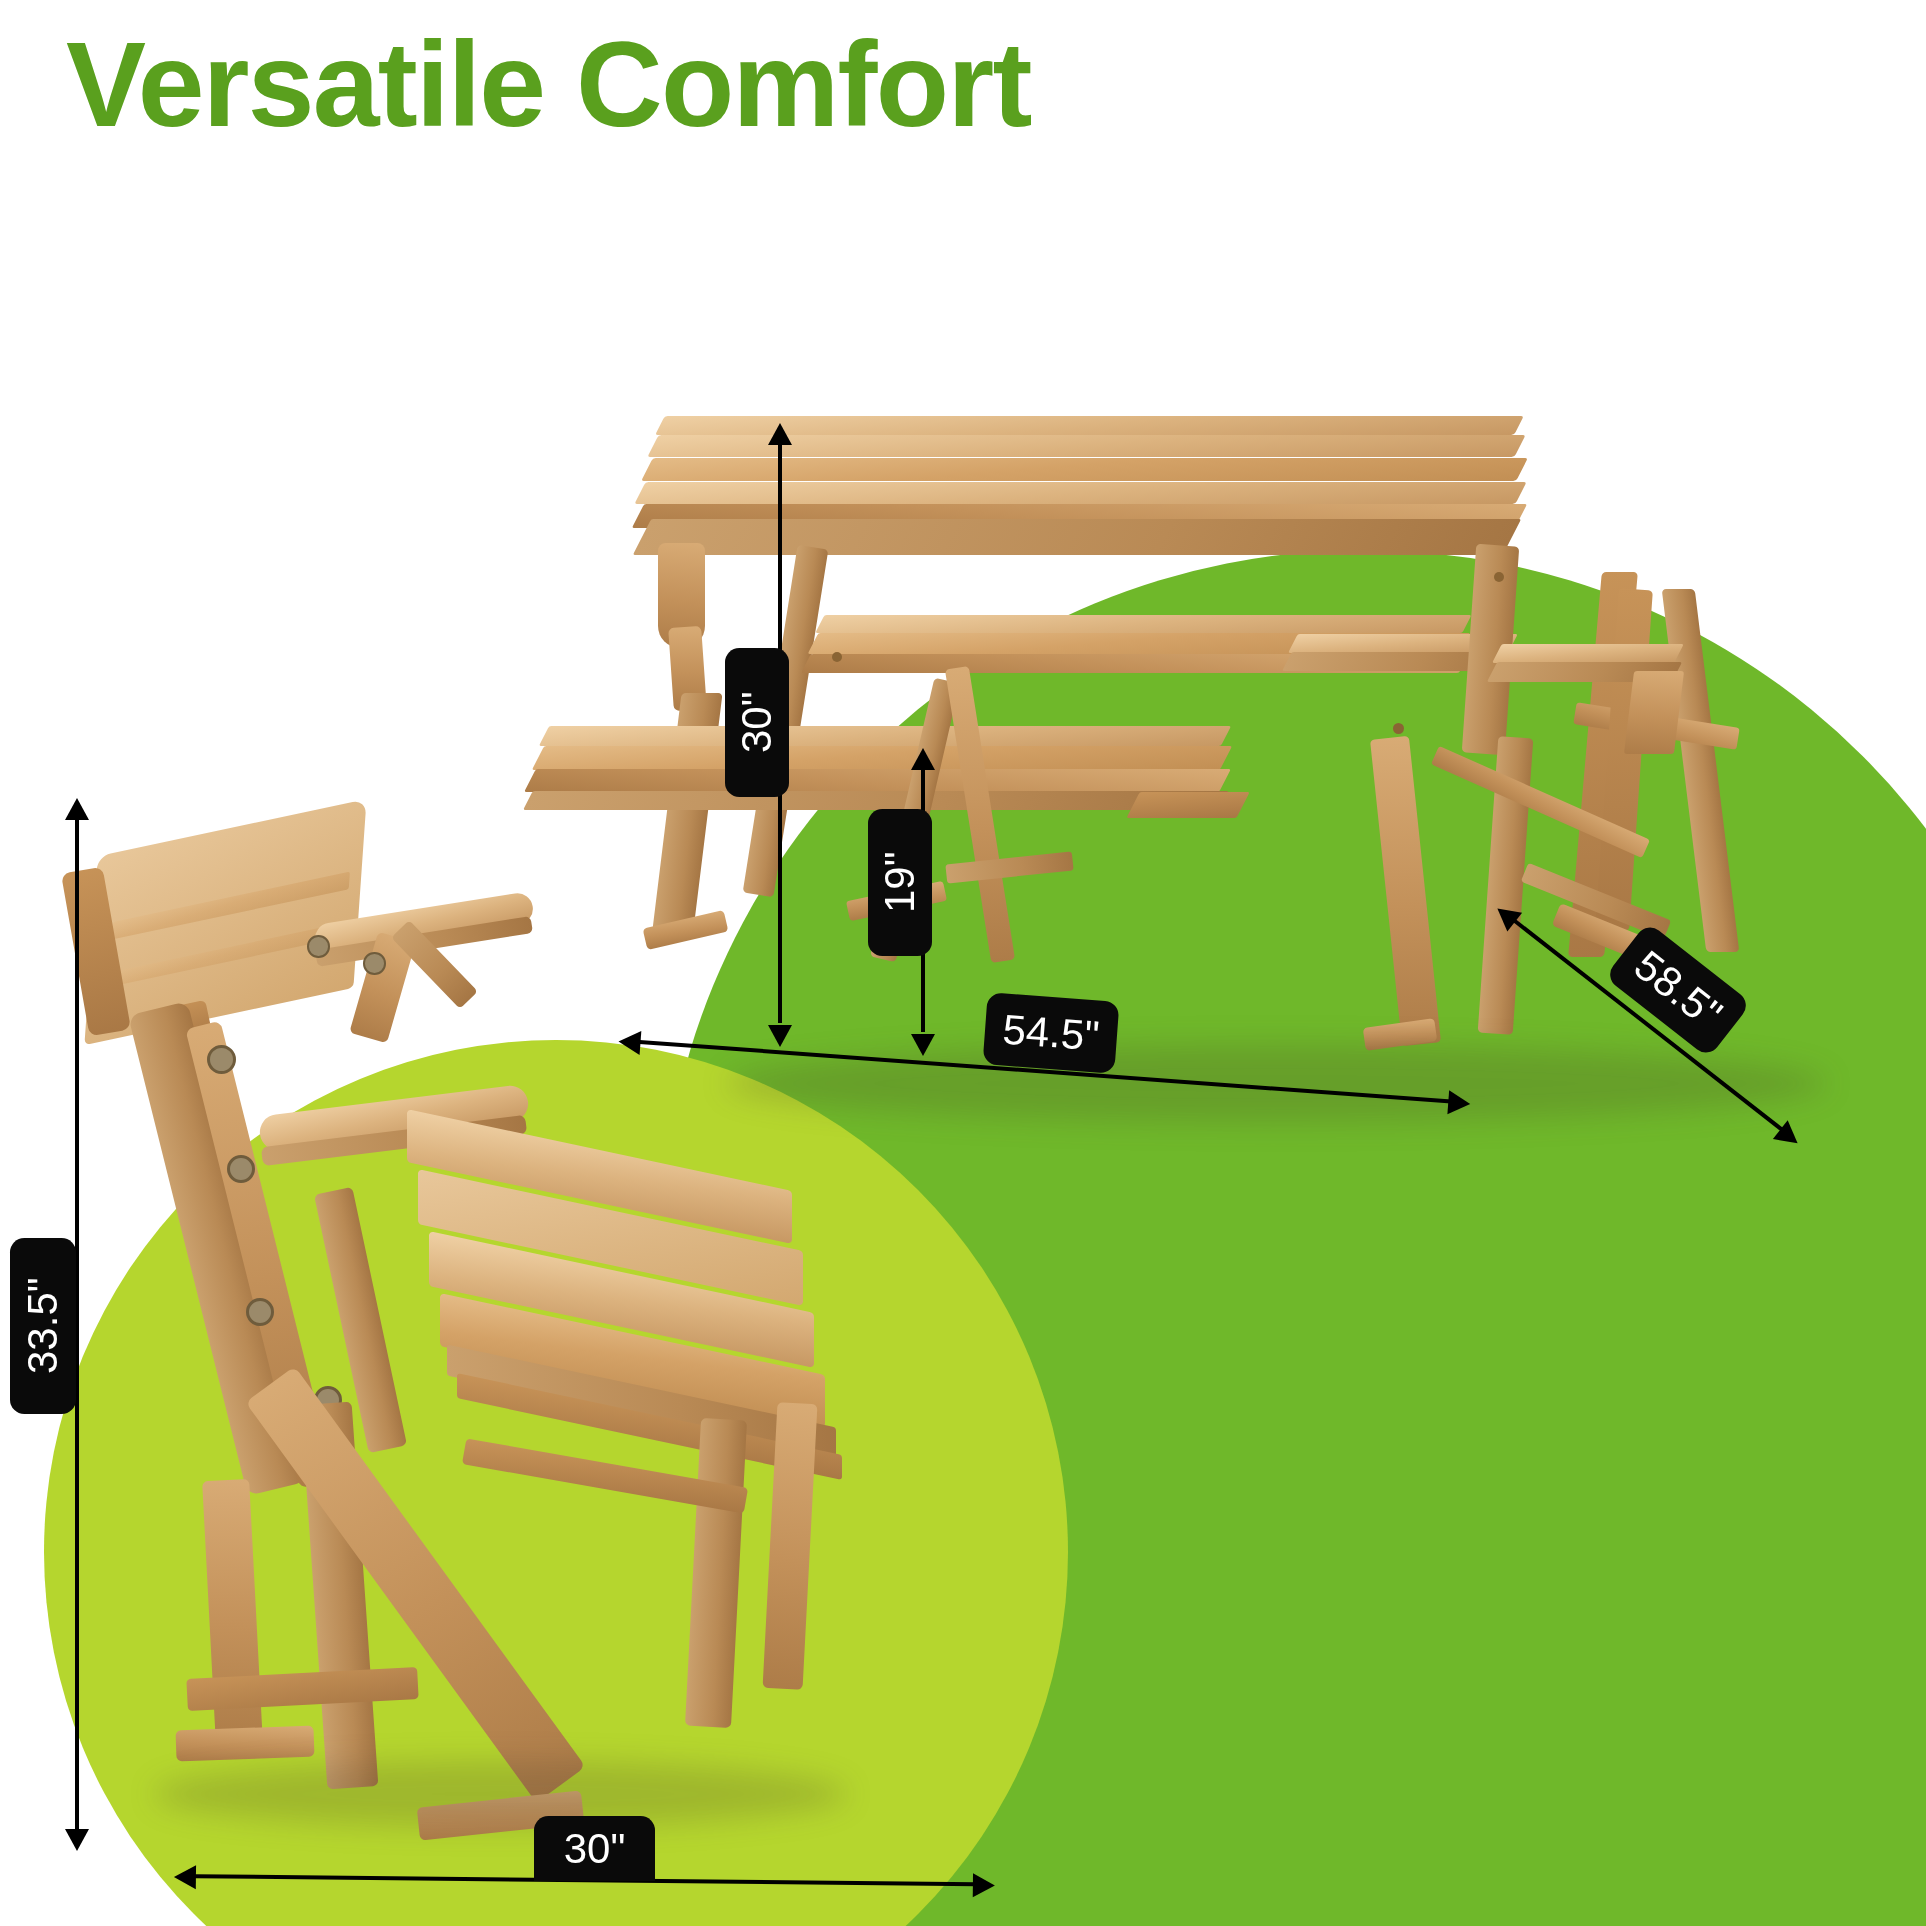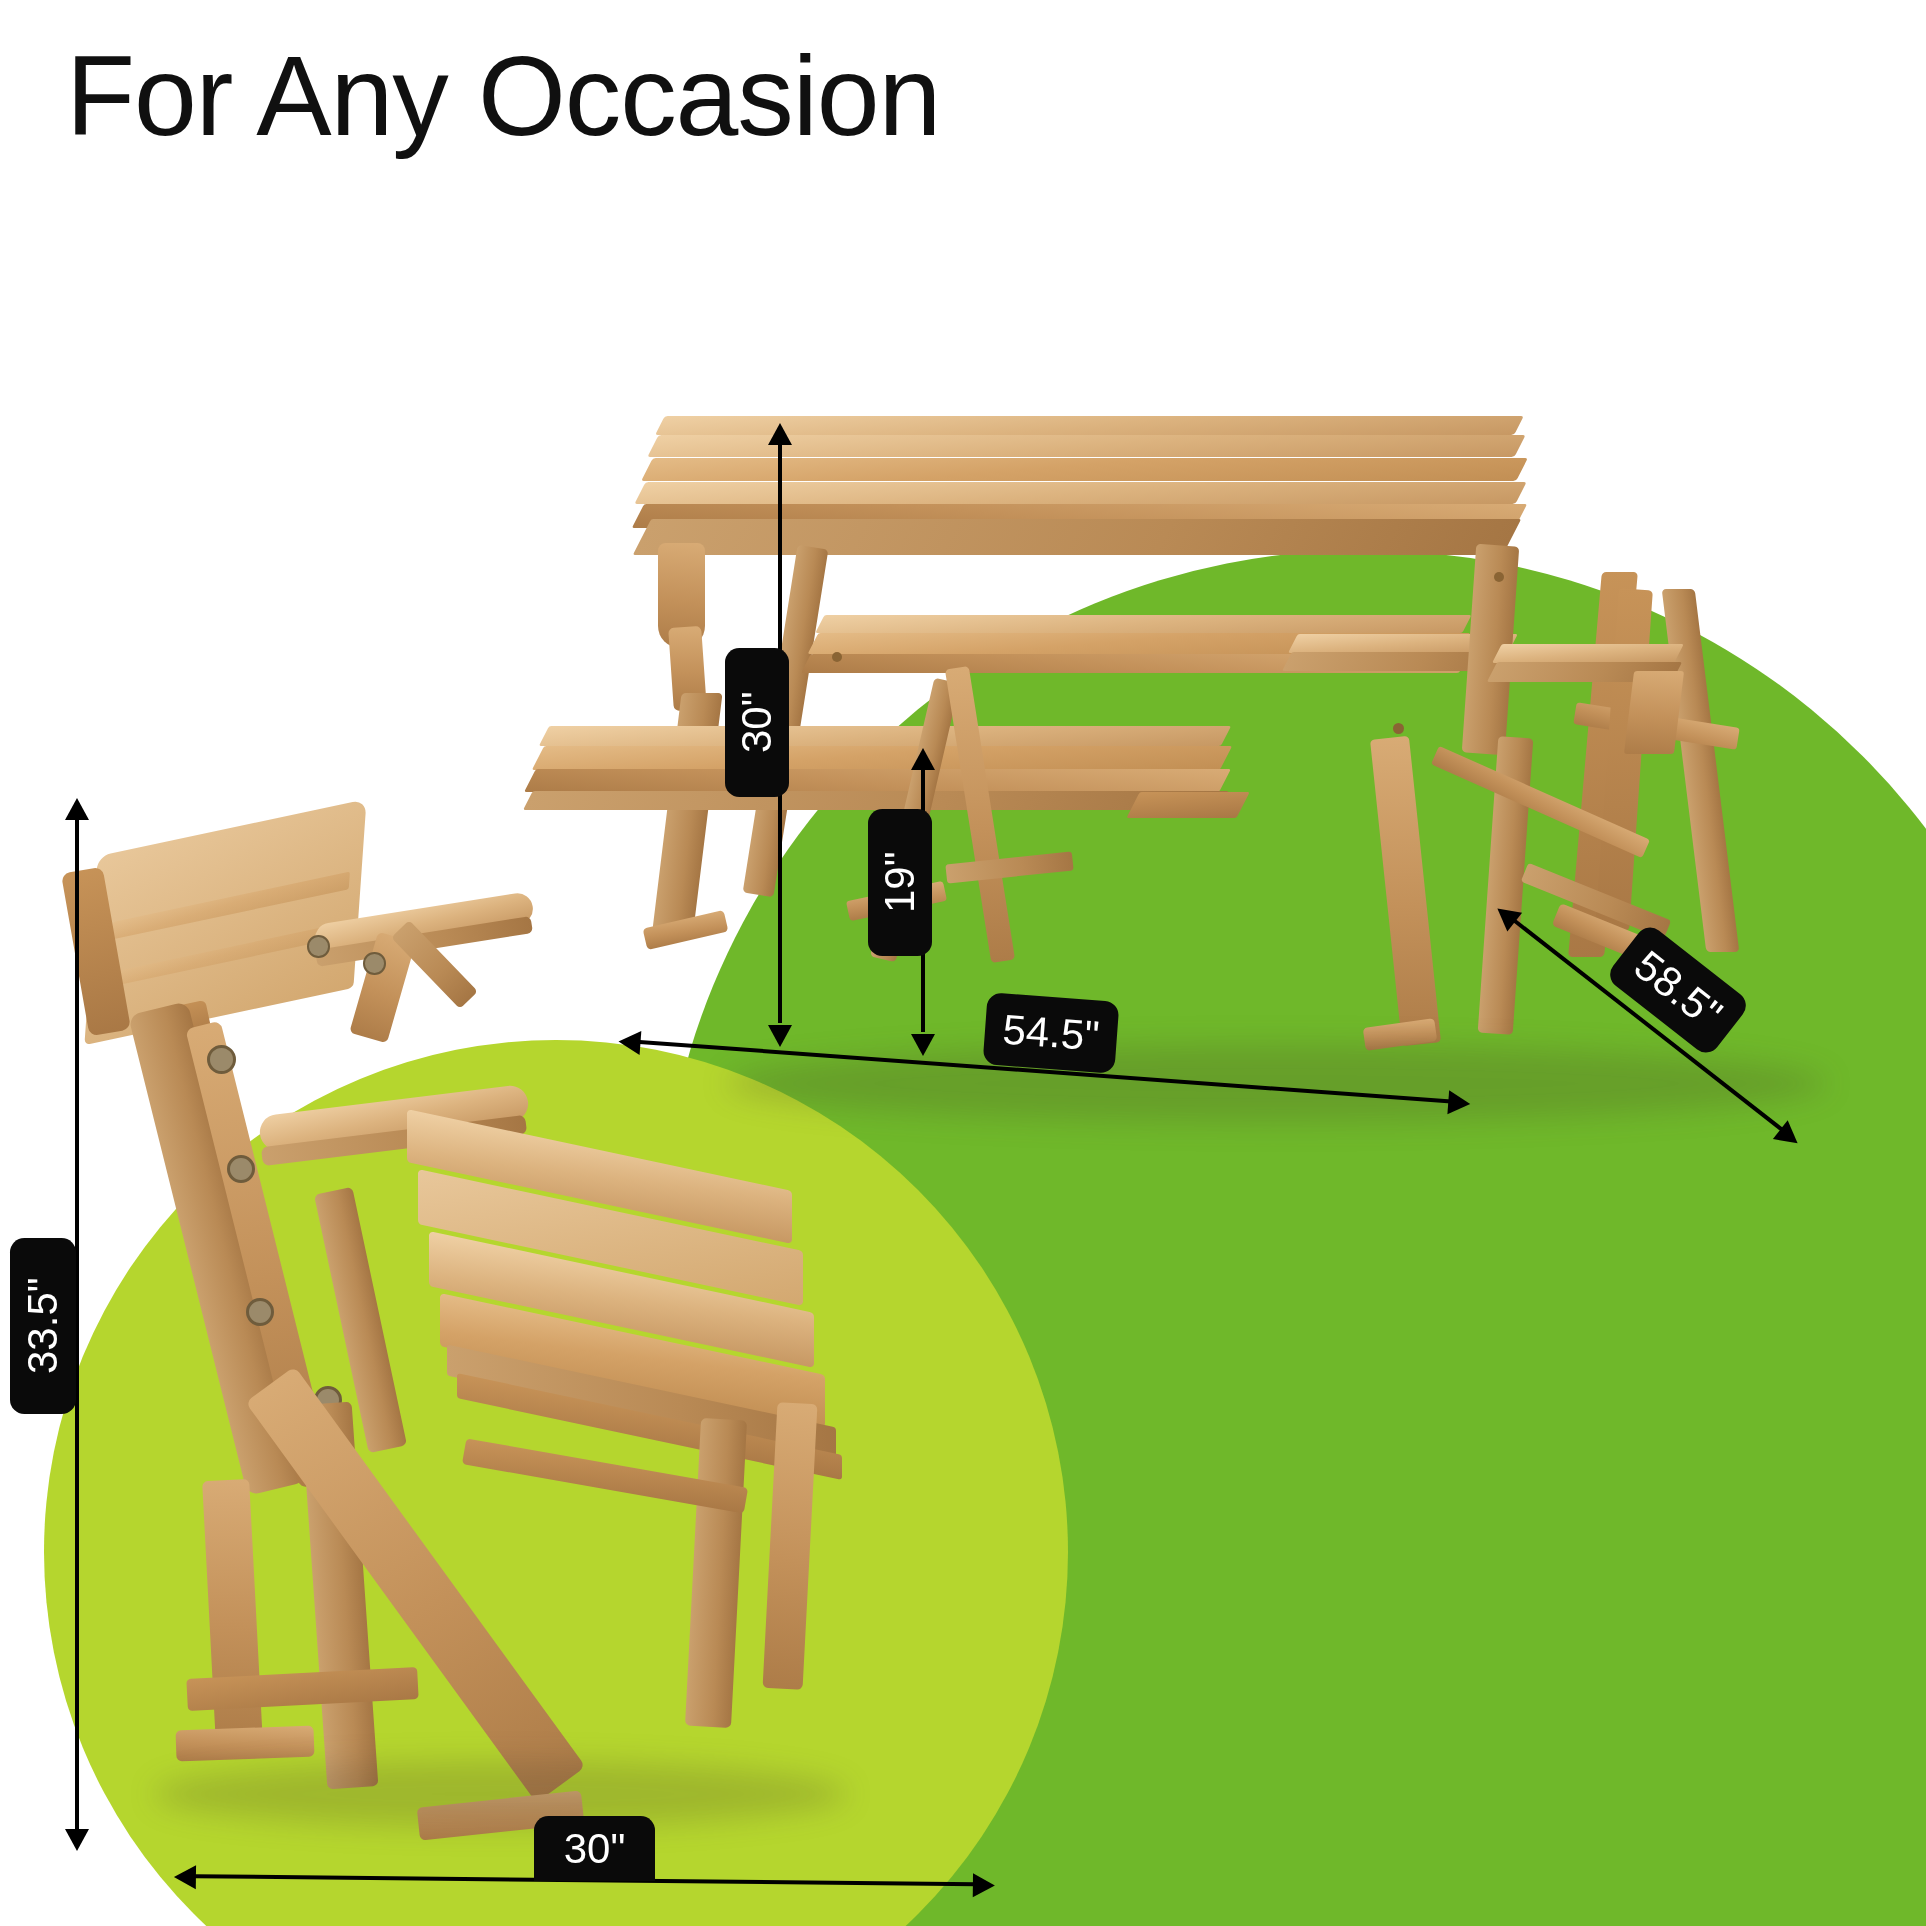"Versatile Comfort" div { html: none -> <div>Versatile Comfort</div> }
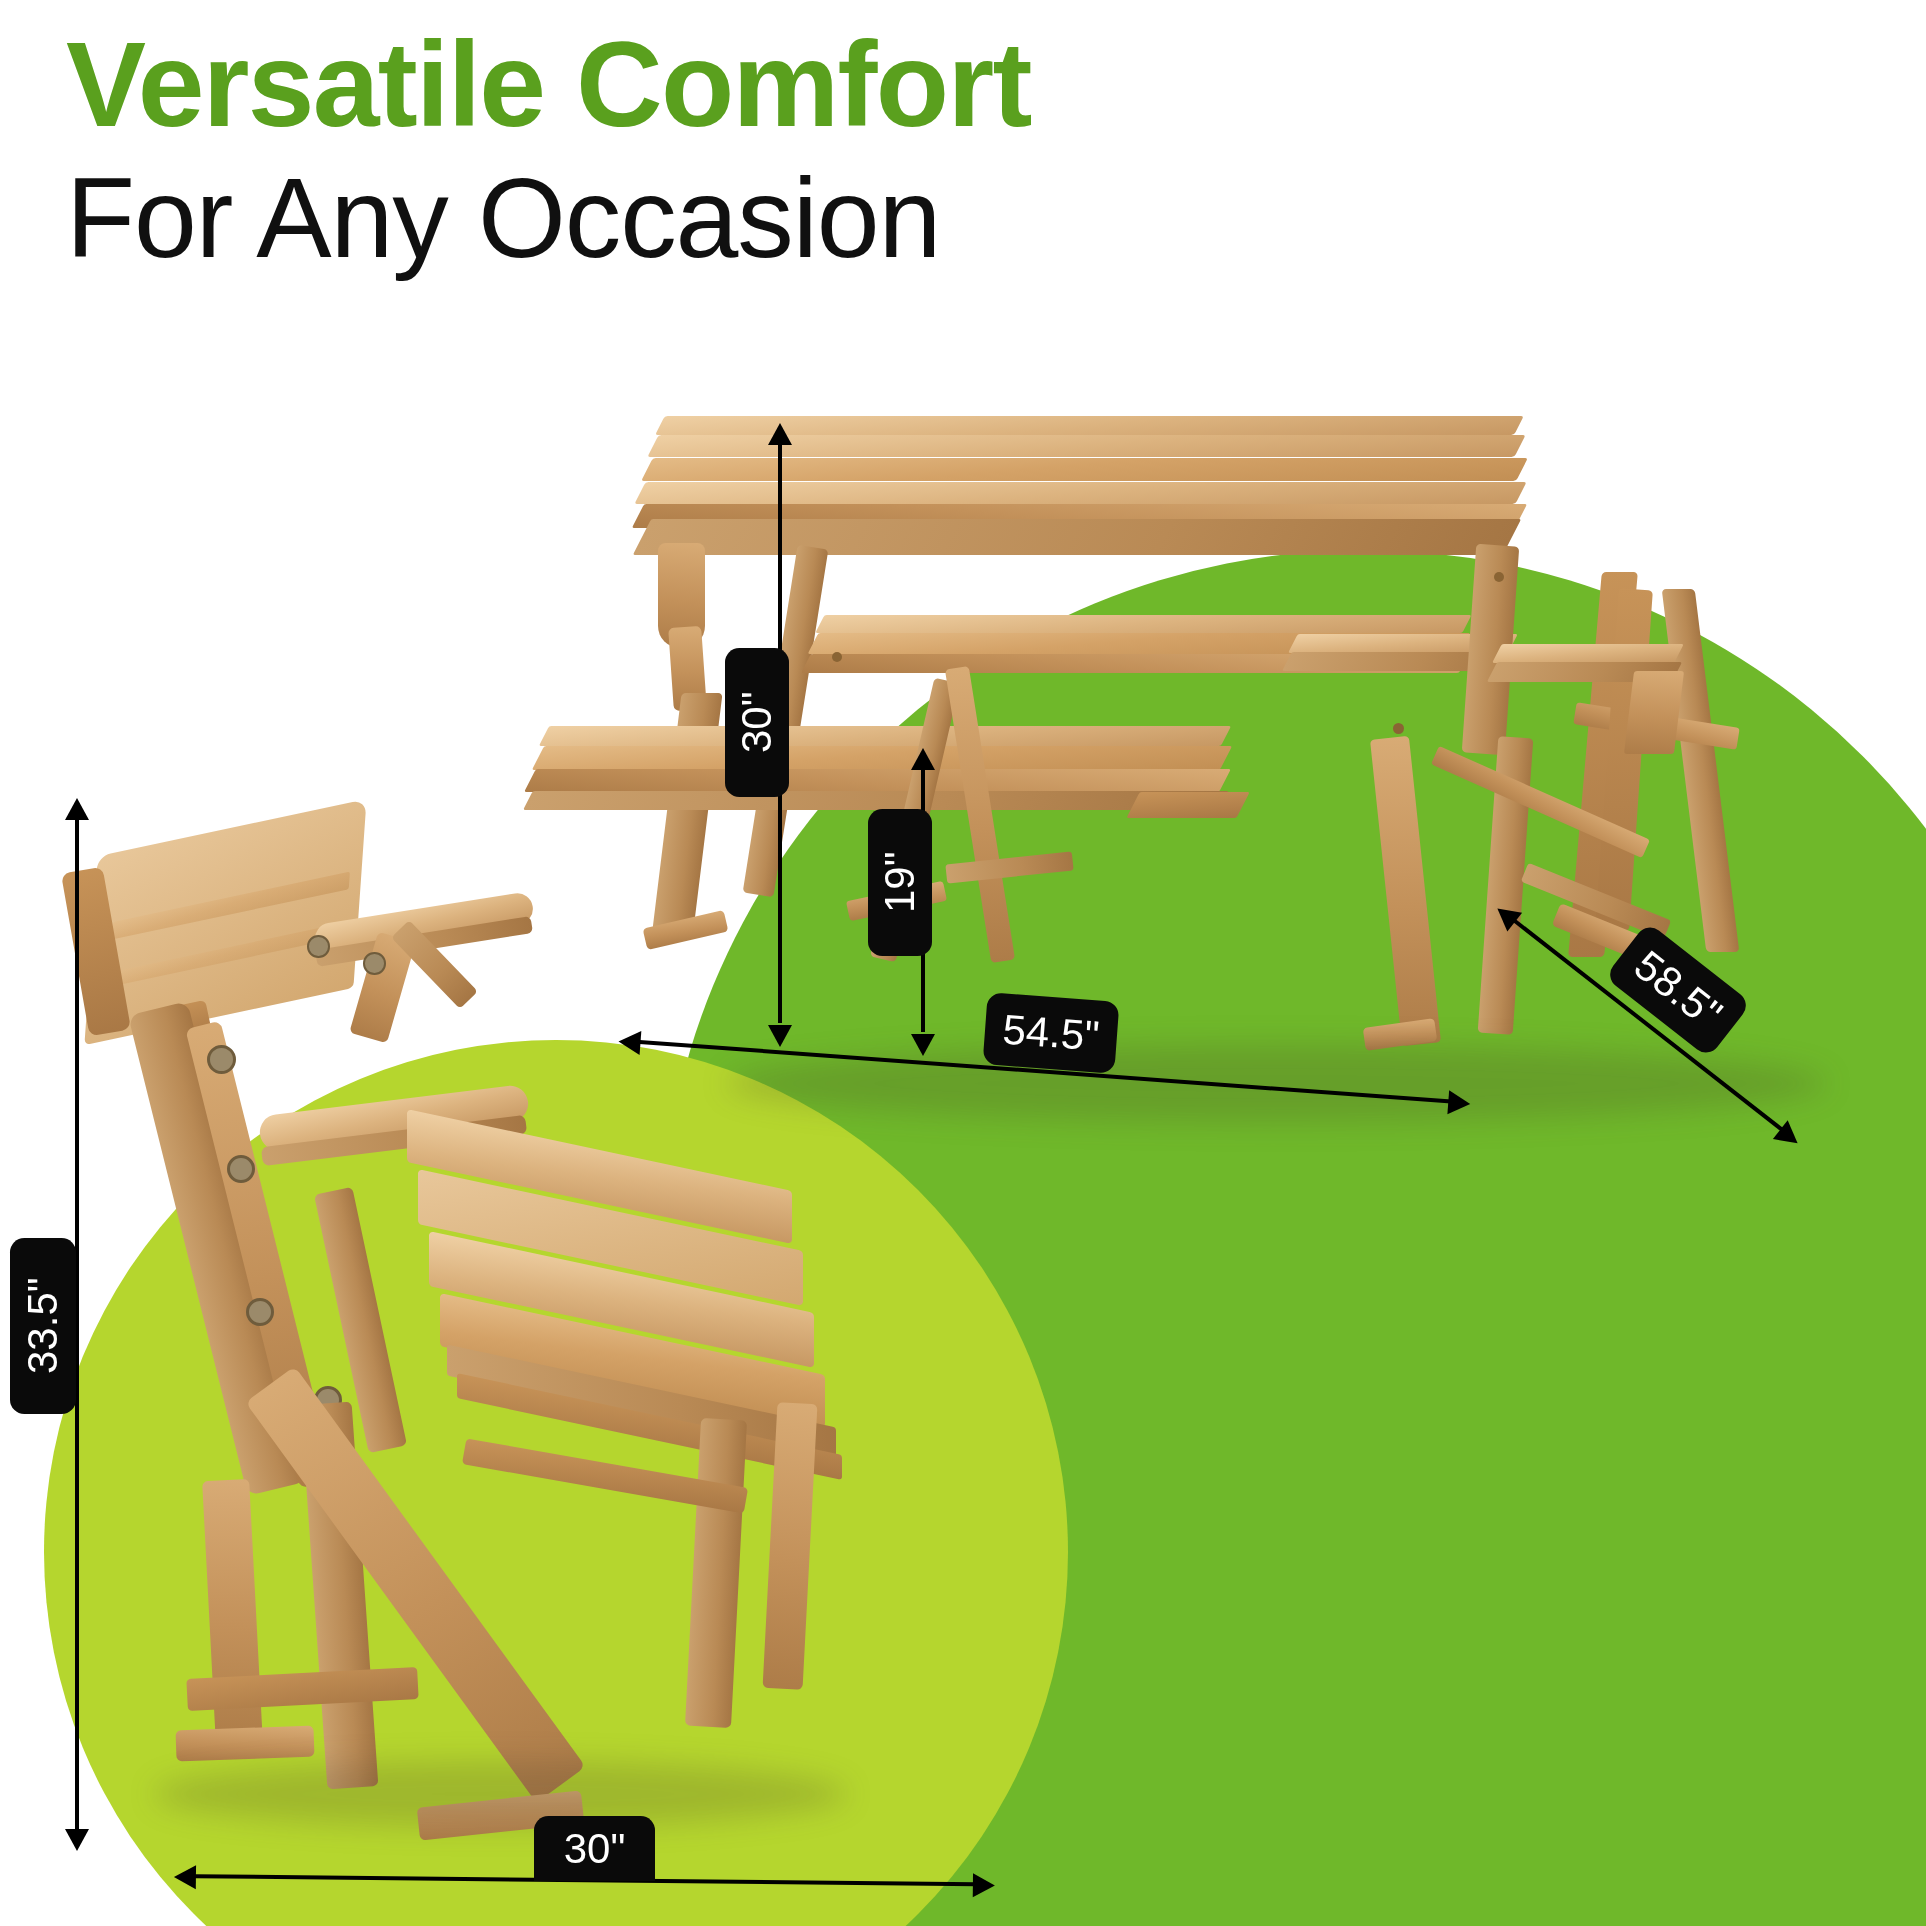"For Any Occasion" div { html: <div>For Any Occasion</div> -> none }
